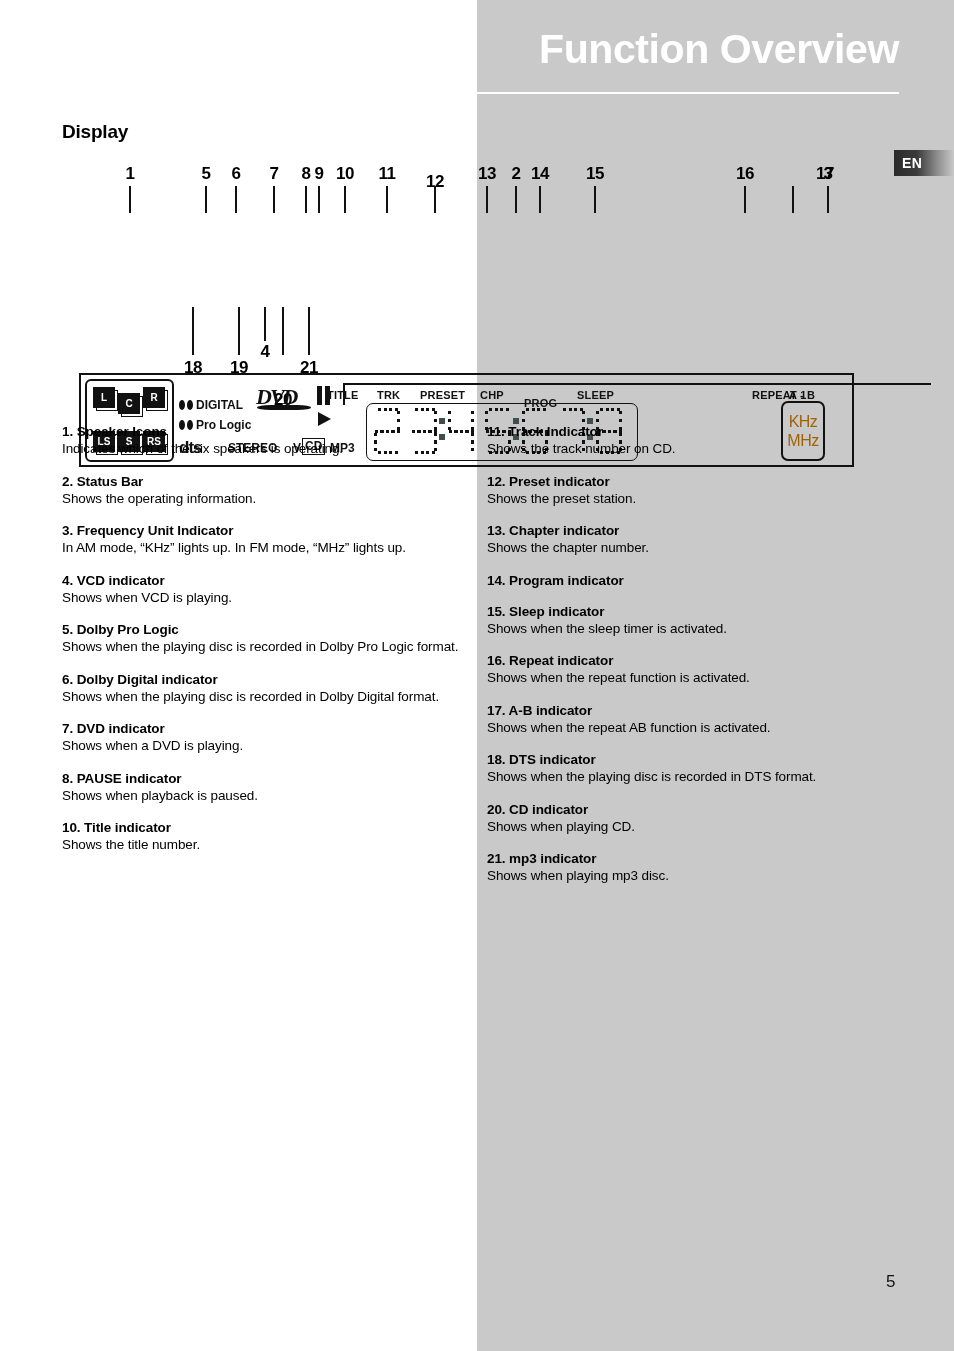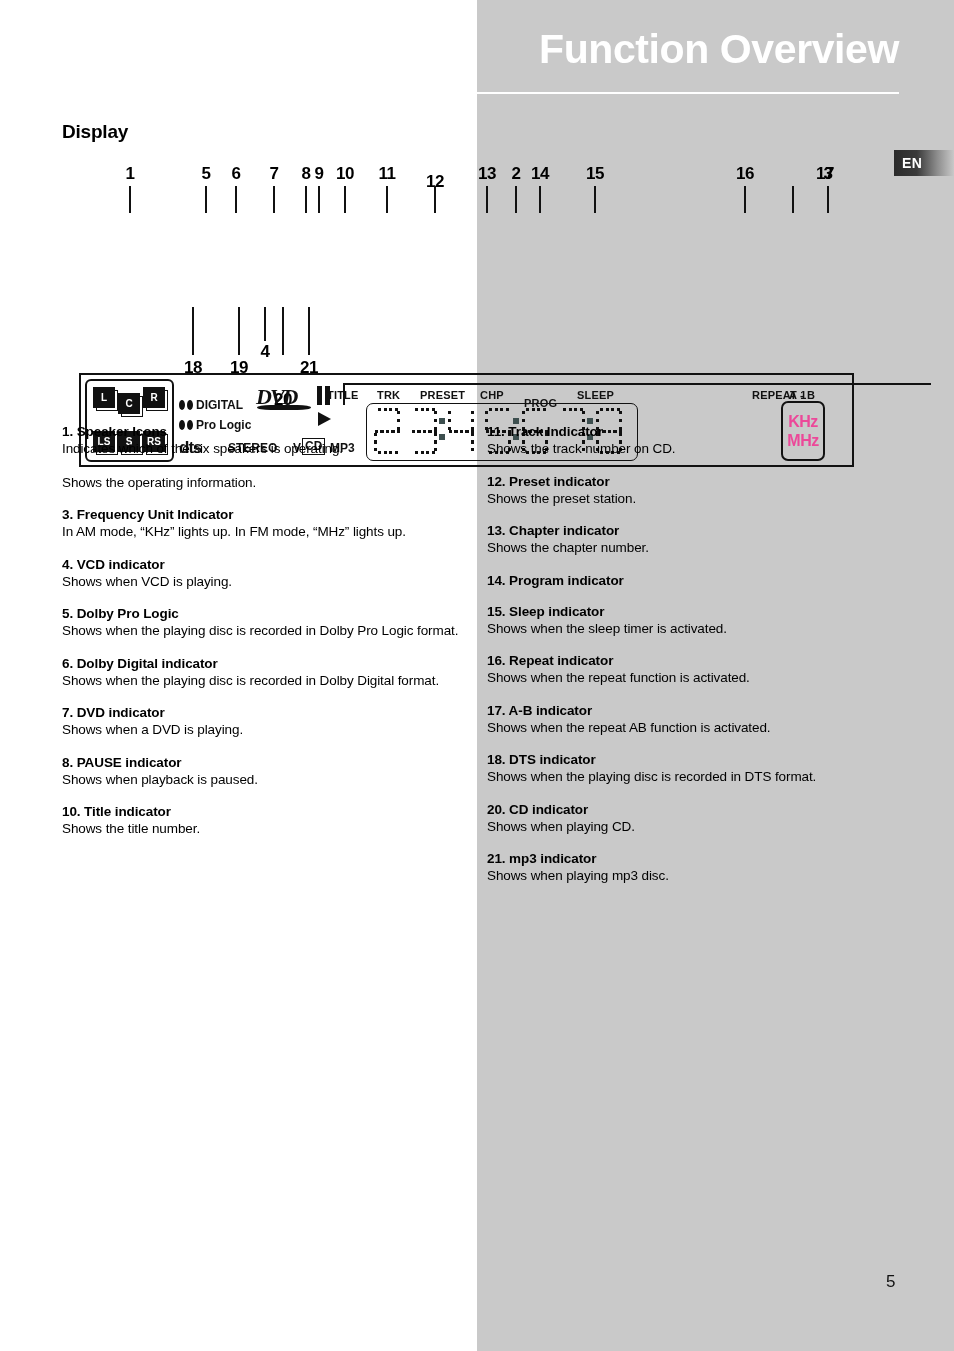"KHz" #khz-box div { color: #ec4899 -> #a16207; font-weight: bold -> normal }
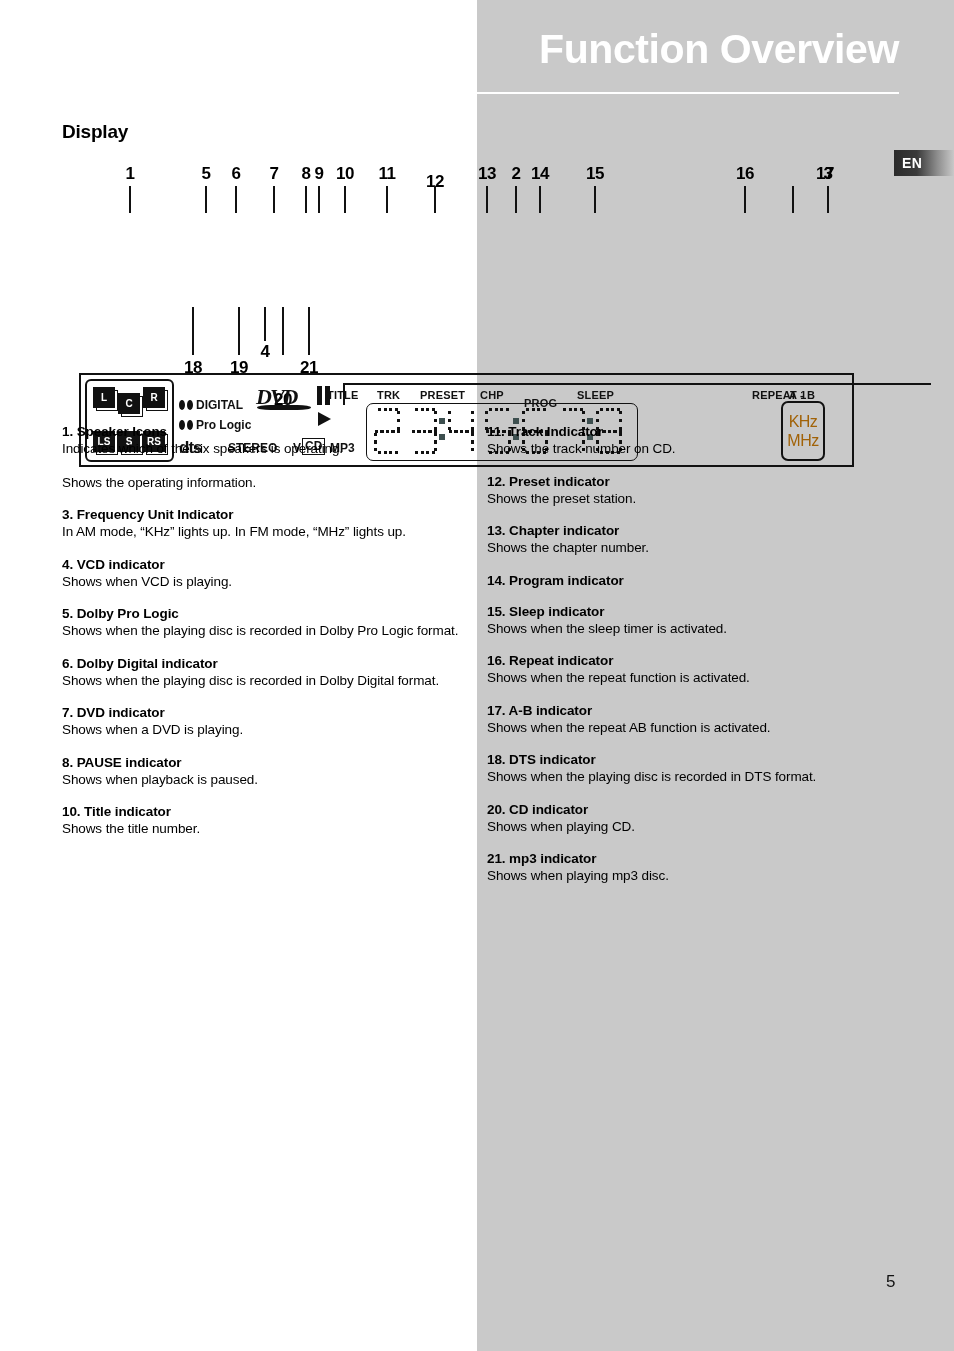"2. Status Bar" h3 { html: none -> <h3>2. Status Bar</h3> }
